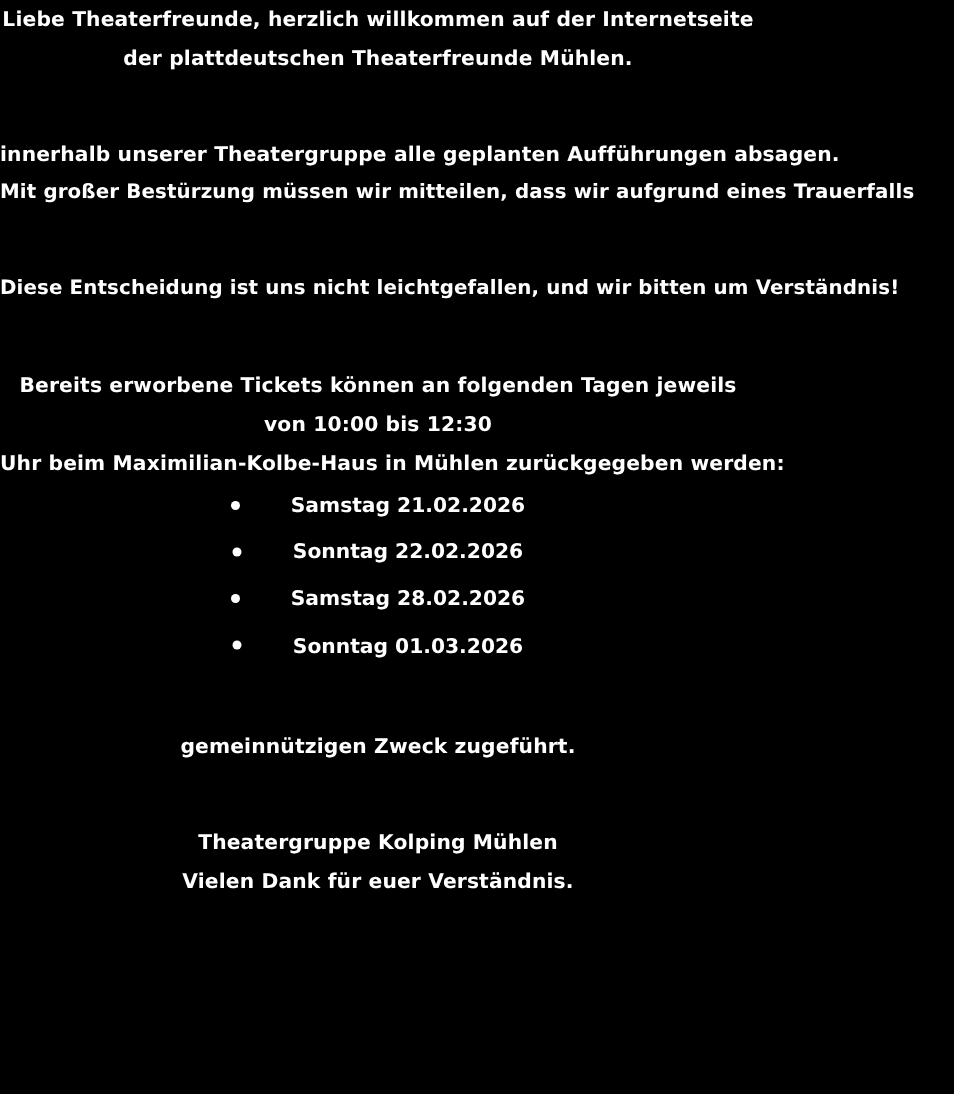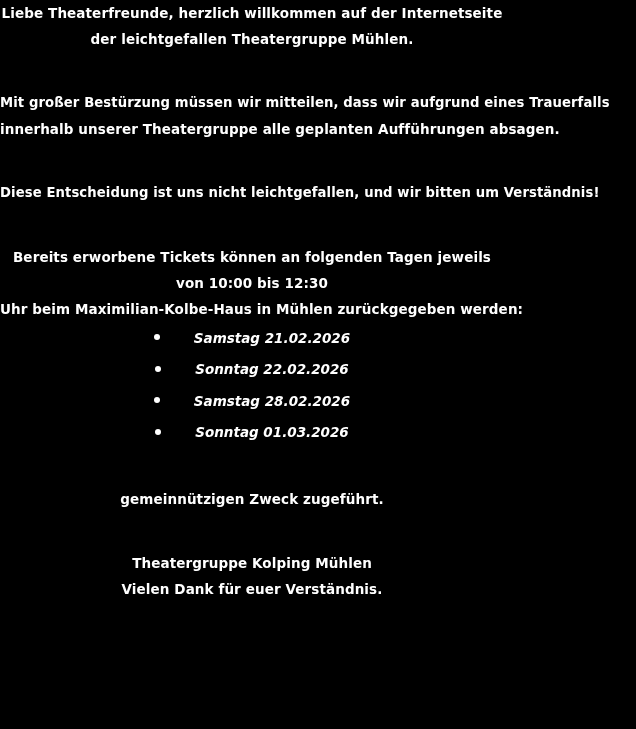"der leichtgefallen Theatergruppe Mühlen." div.line { text: leichtgefallen Theatergruppe -> plattdeutschen Theaterfreunde }
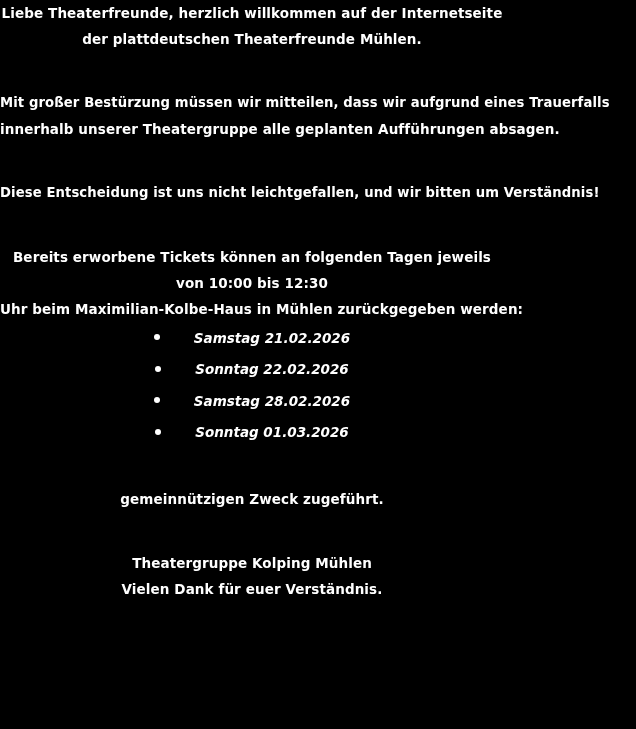"Mit großer Bestürzung müssen wir" div.line { order: before "innerhalb unserer Theatergruppe alle" -> after "innerhalb unserer Theatergruppe alle" }
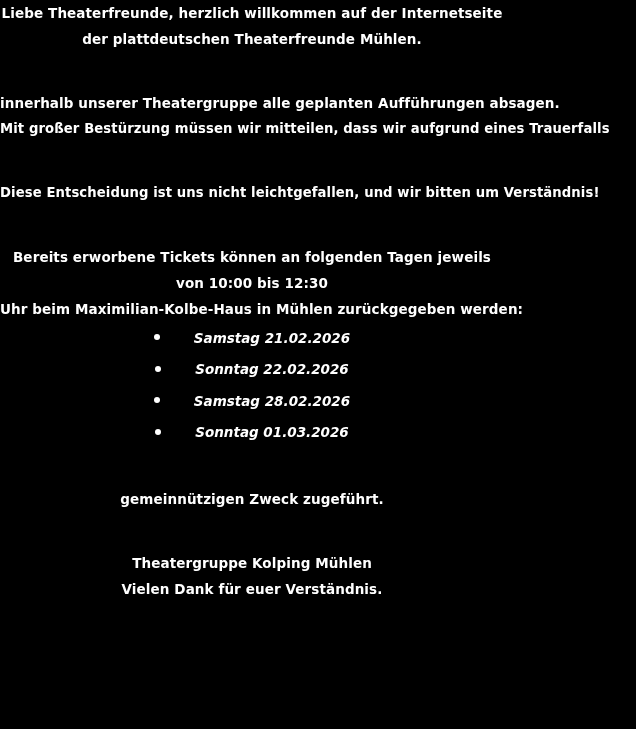"Samstag 21.02.2026" ul.dates li .dtext { font-style: italic -> none }
